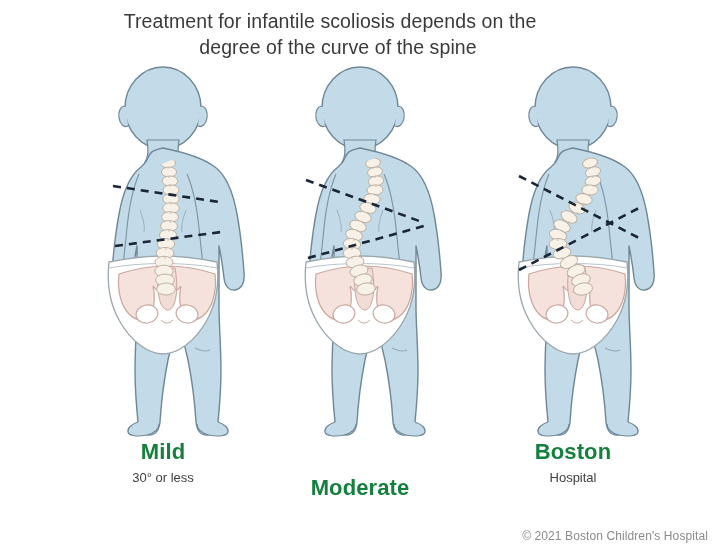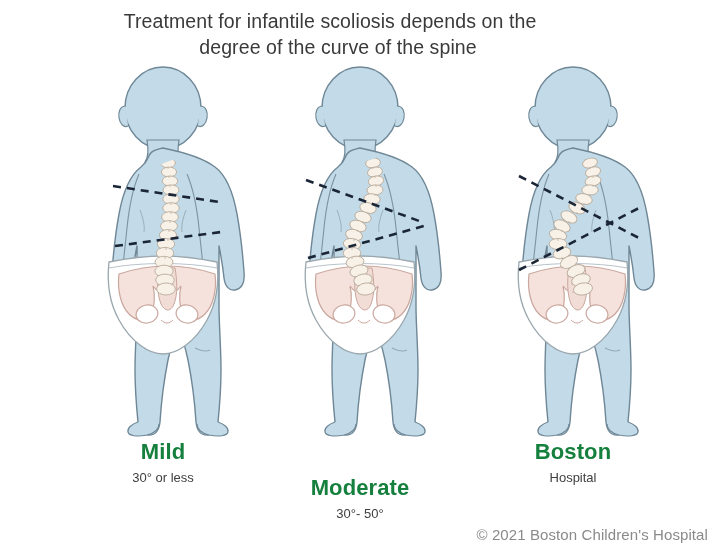"30°- 50°" div.cap-line { html: <div>30°- 50°</div> -> none }
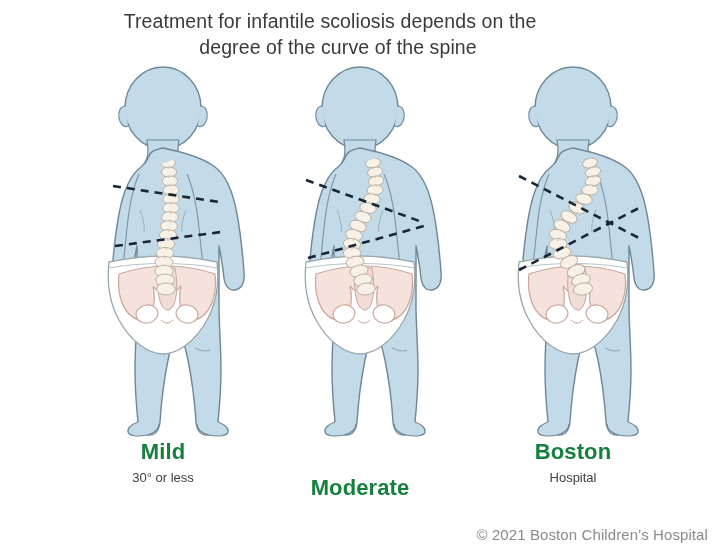"© 2021 Boston Children's Hospital" .copyright { font-size: 15px -> 12px }
